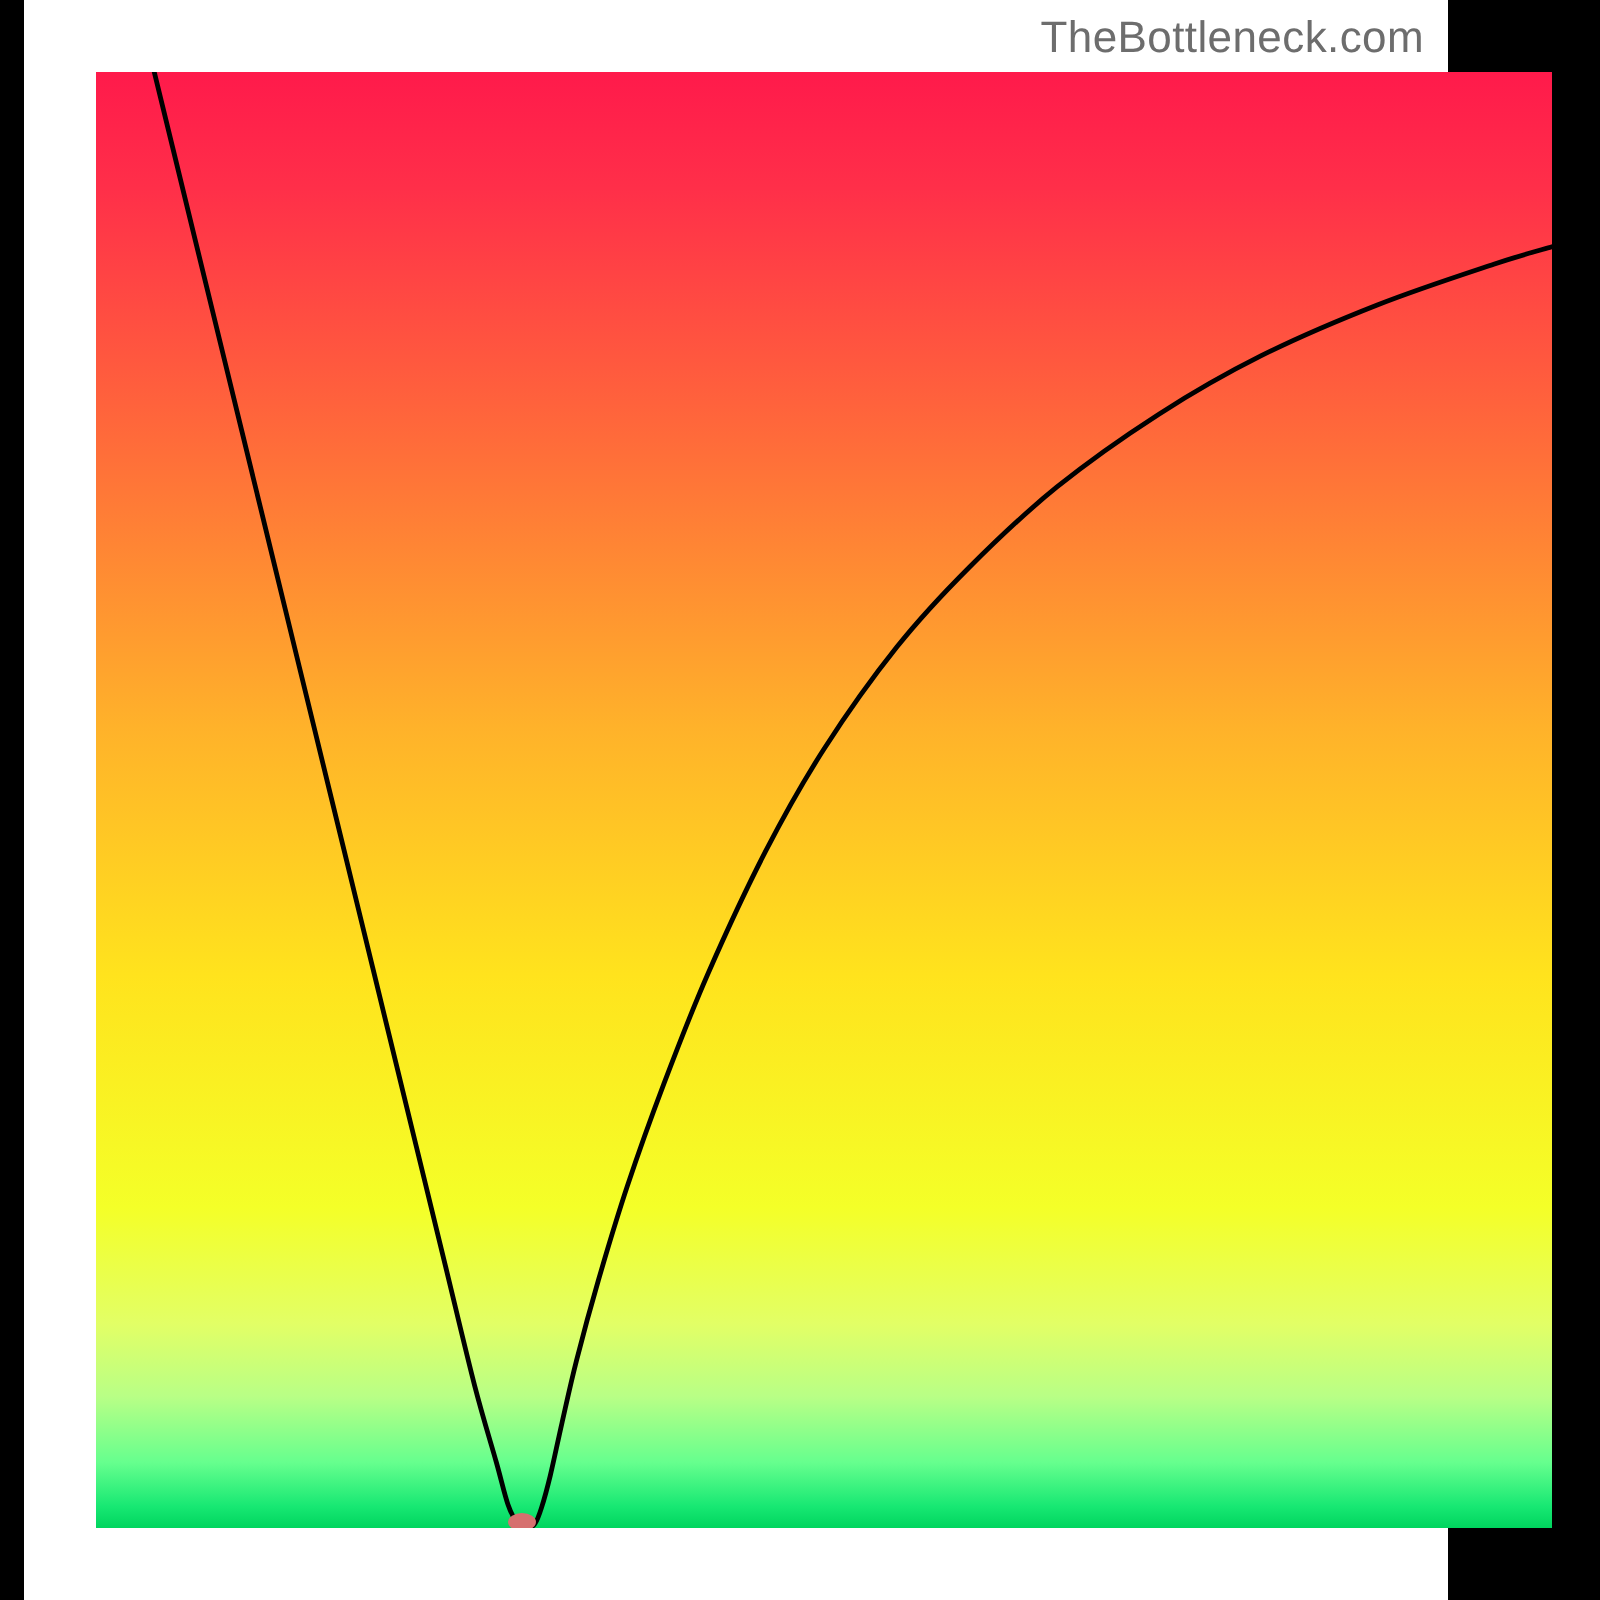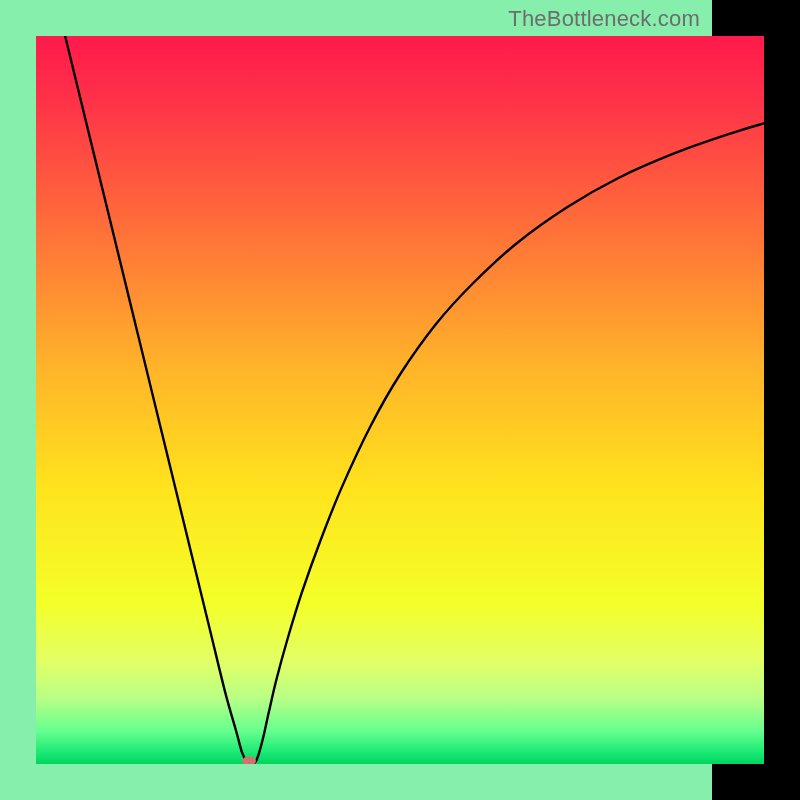"TheBottleneck.com" .frame { background: #86efac -> #ffffff; left: 0 -> 12px }
